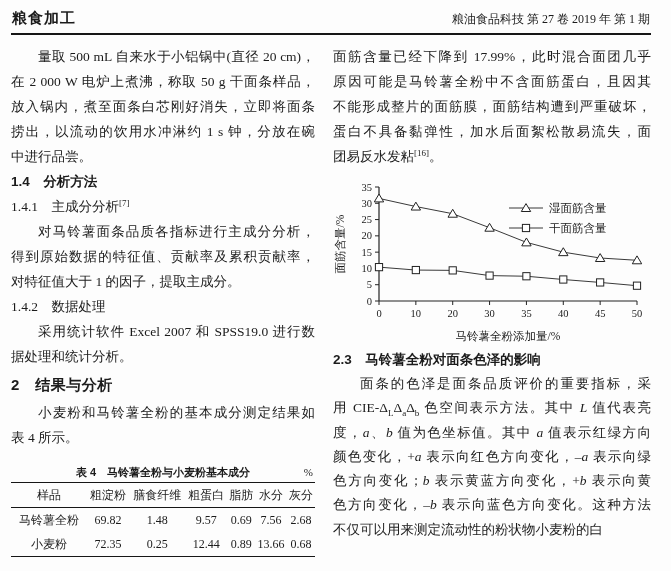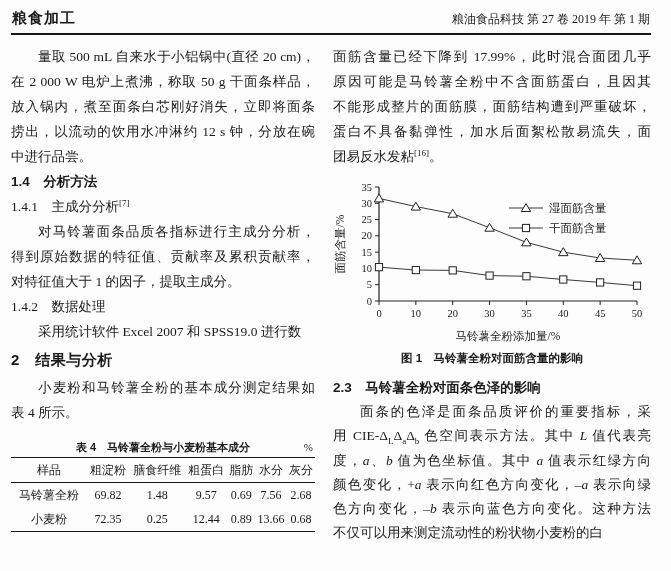"捞出，以流动的饮用水冲淋约 12 s 钟，分放在碗" div.tline { text: 12 -> 1 }
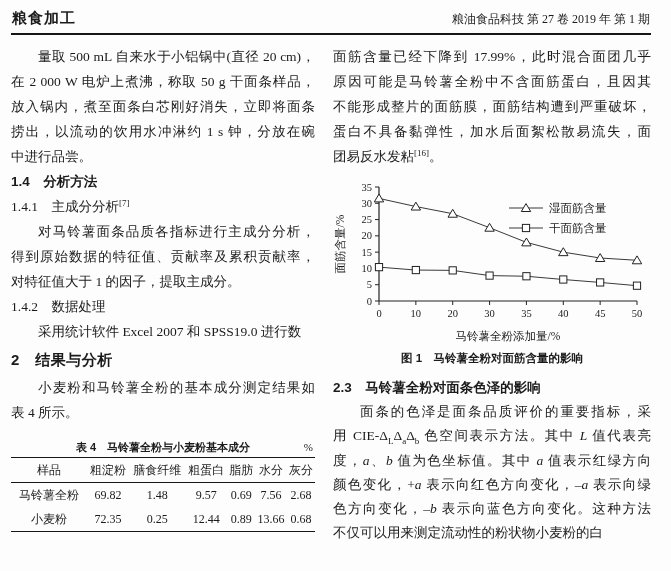"据处理和统计分析。" div.tline { html: none -> <div>据处理和统计分析。</div> }
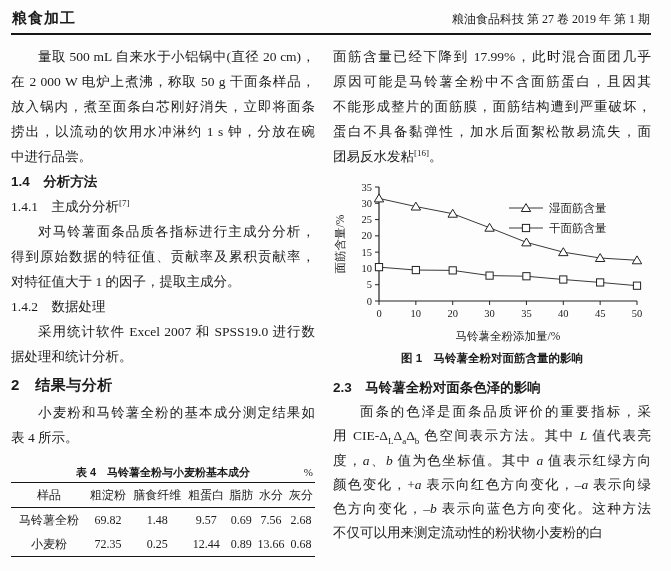"图 1 马铃薯全粉对面筋含量的影响" div.fig-caption { html: <div>图 1 马铃薯全粉对面筋含量的影响</div> -> none }
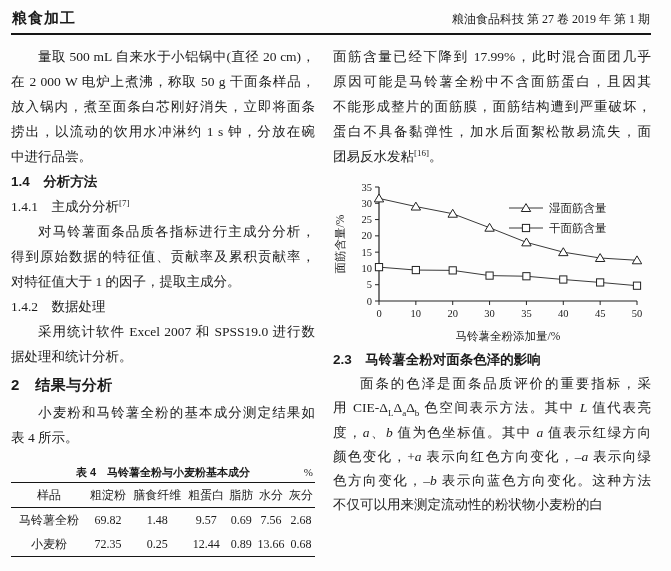"色方向变化；b 表示黄蓝方向变化，+b 表示向黄" div.tline { html: none -> <div>色方向变化；<i>b</i> 表示黄蓝方向变化，+<i>b</i> 表示向黄</div> }
